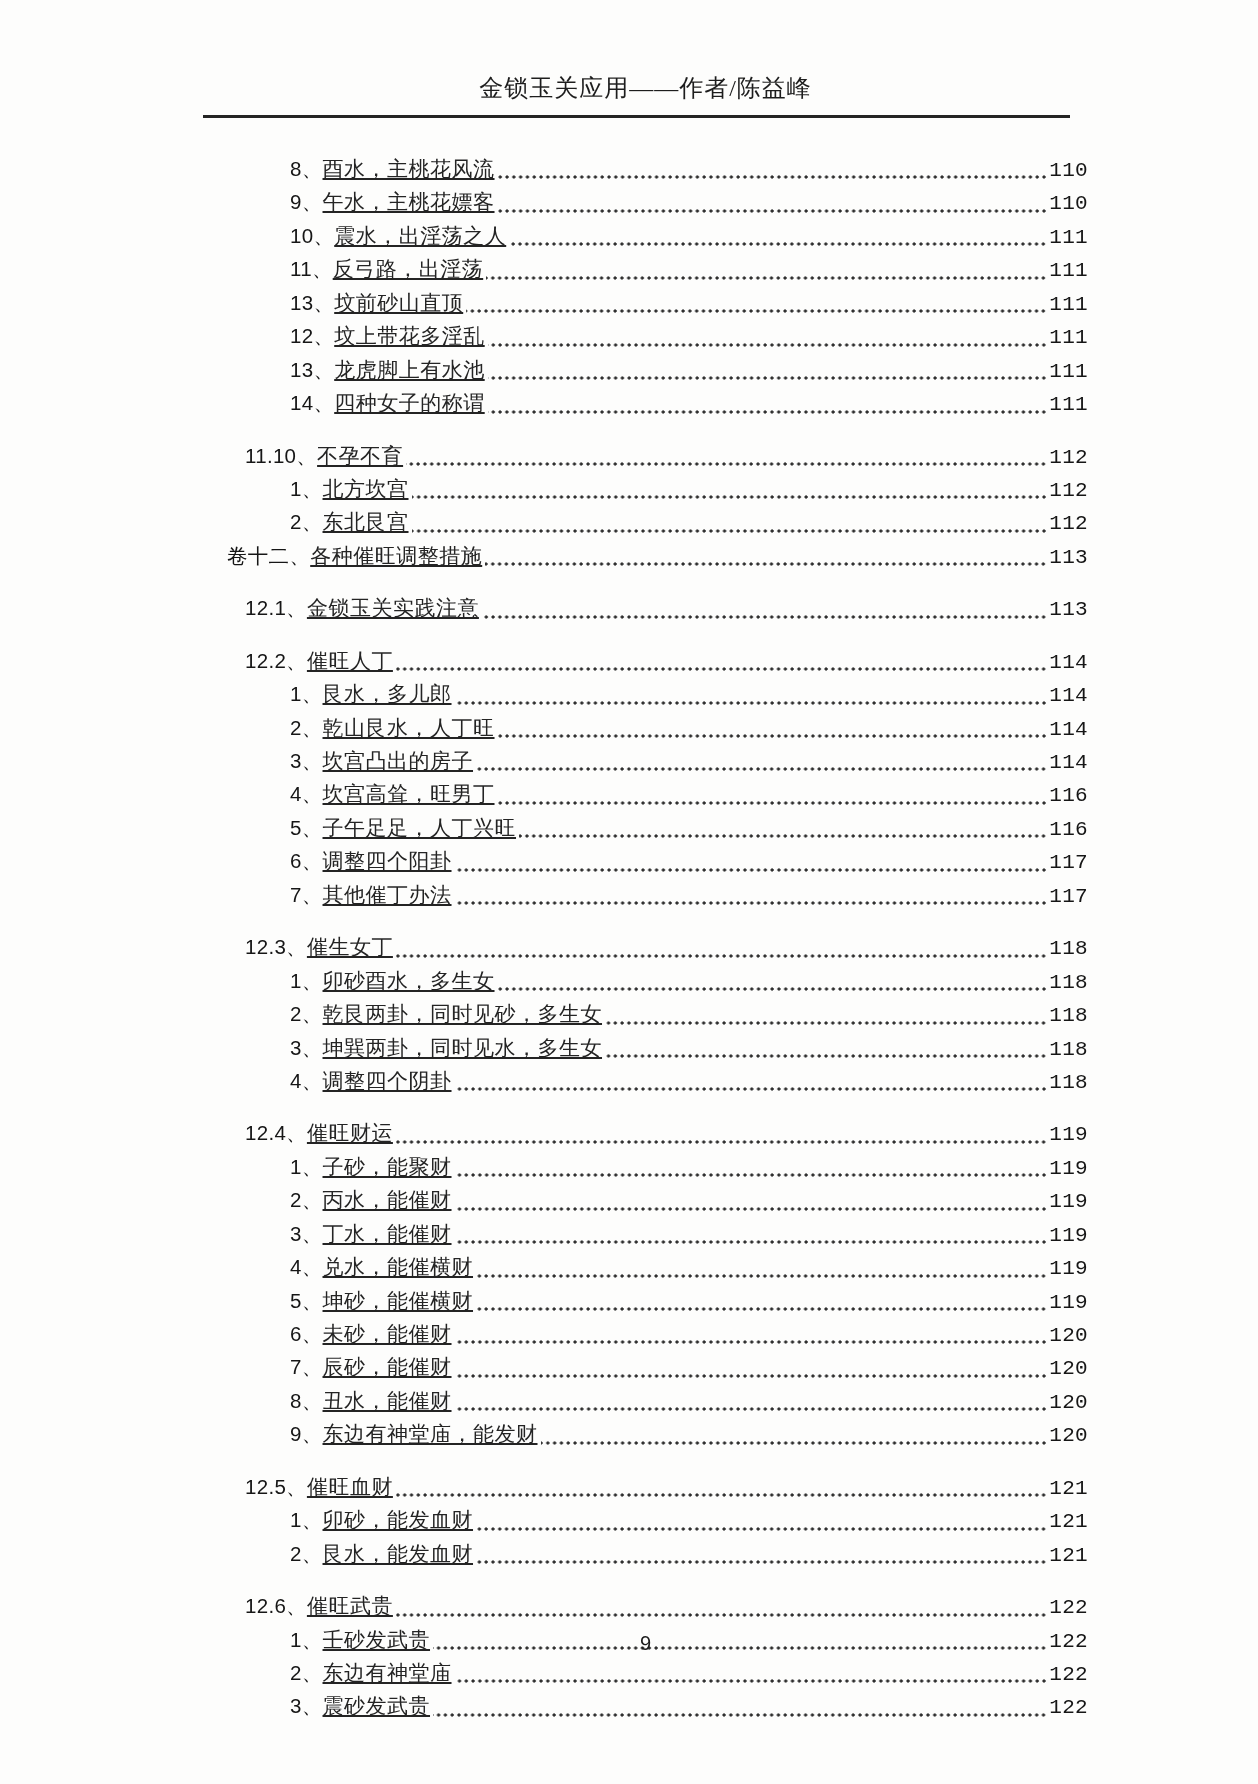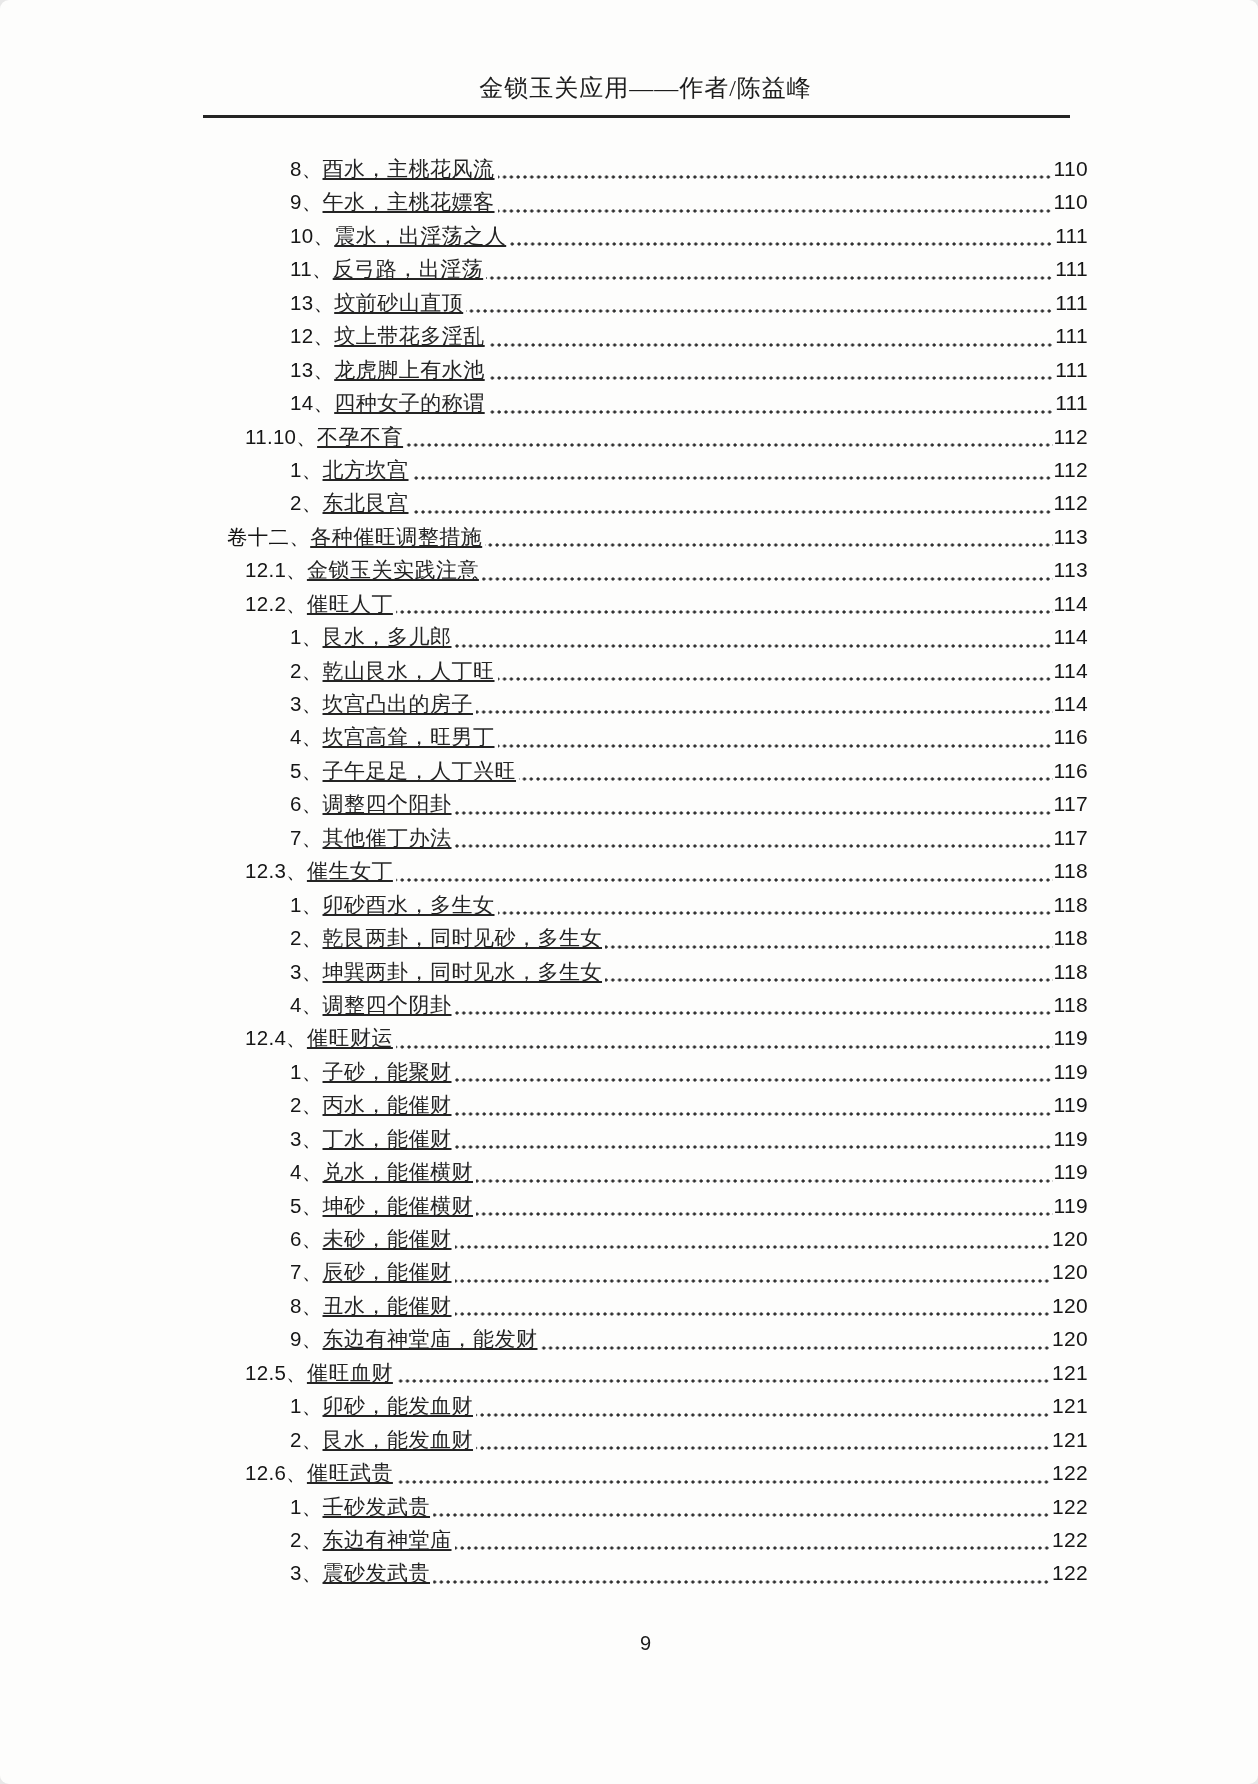"金锁玉关应用——作者/陈益峰" .page { border-radius: 9px -> none }
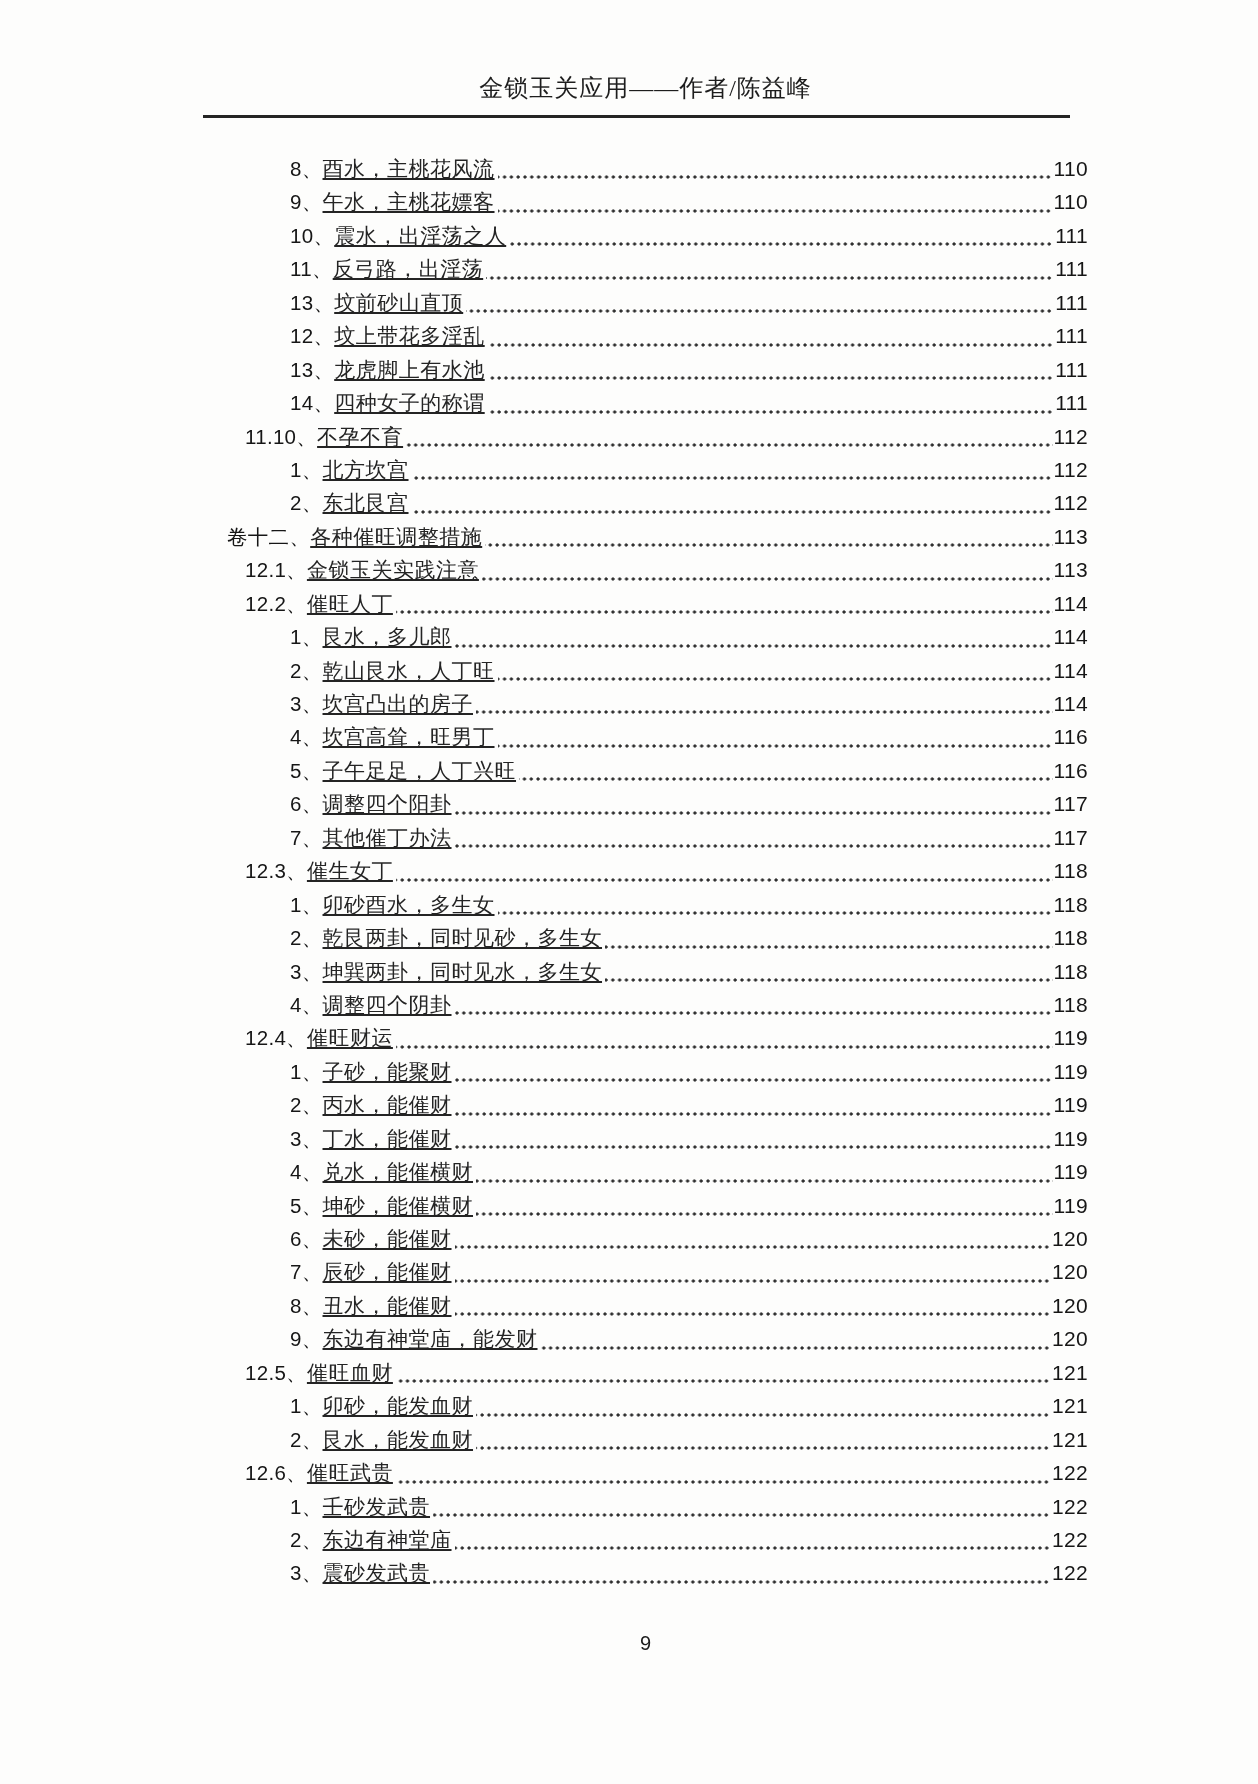"110" .pg { font-family: Liberation Sans, sans-serif -> Liberation Mono, monospace }
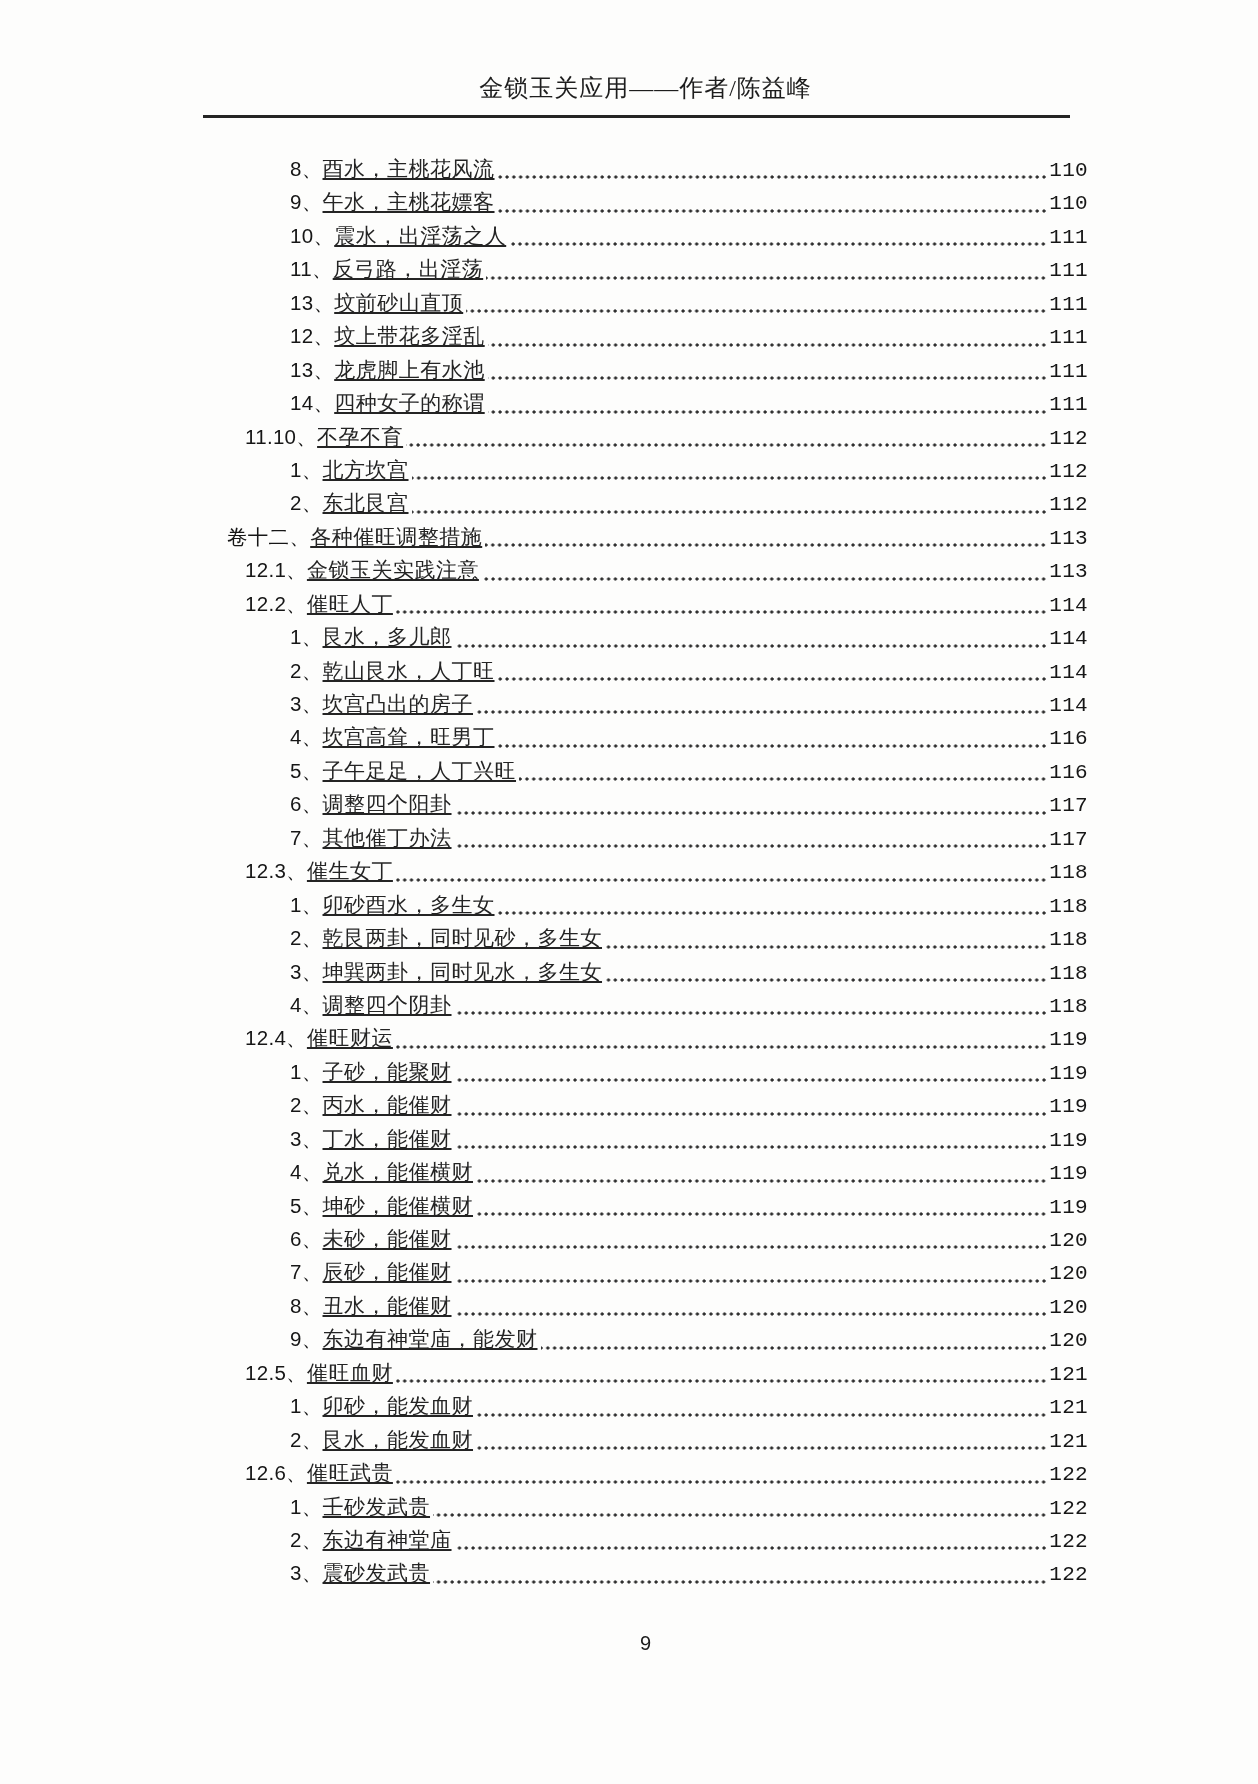"11.10、" .lvl2 { margin-top: none -> 19px }
